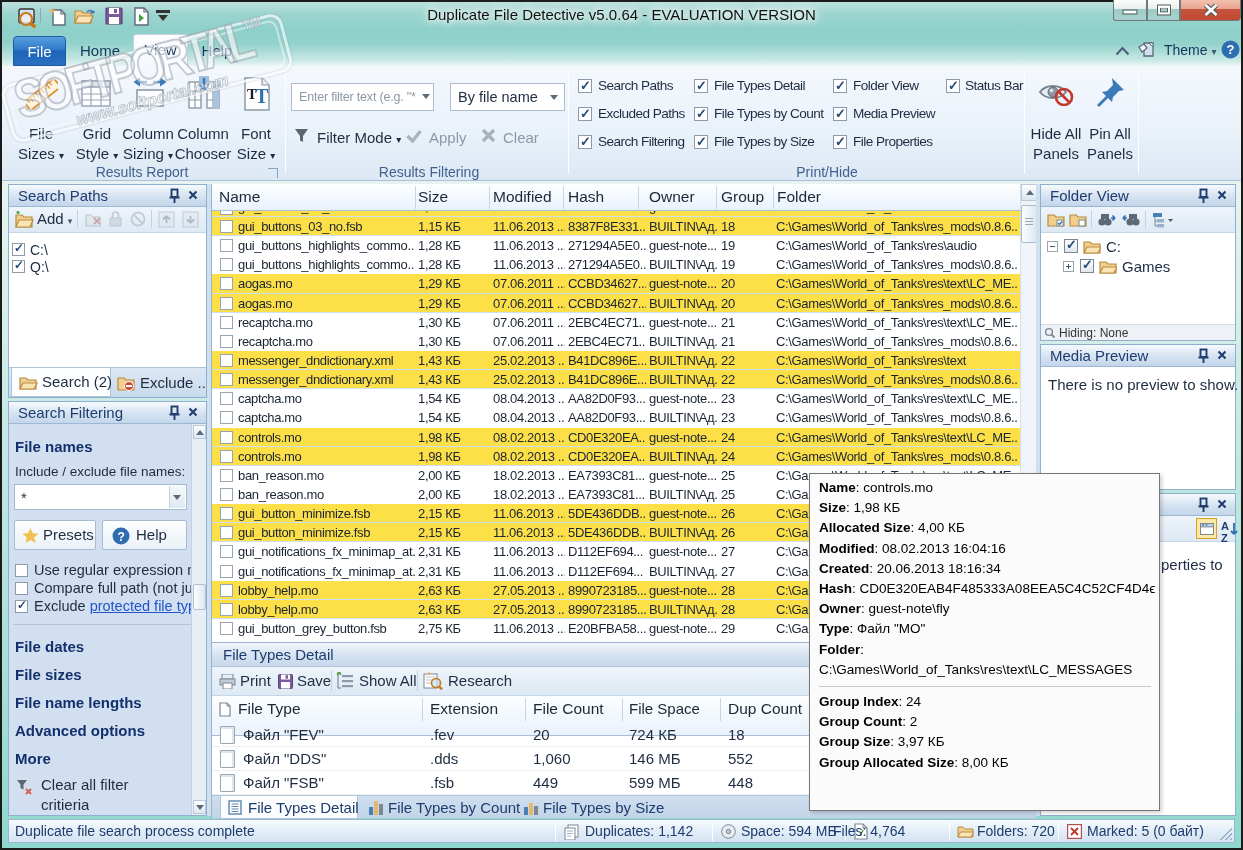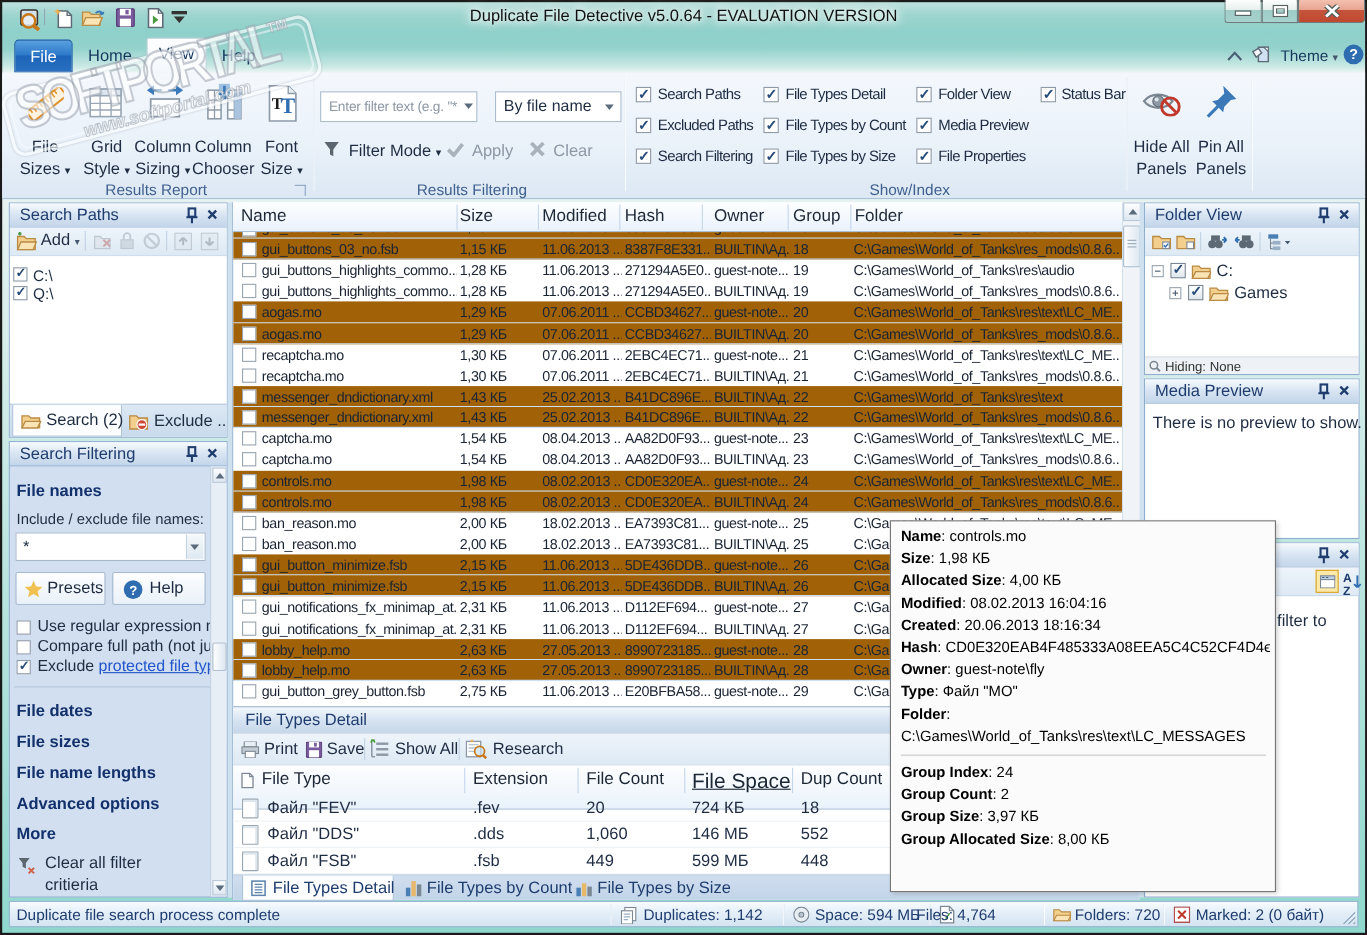"Show/Index" div.rcap { text: Show/Index -> Print/Hide }
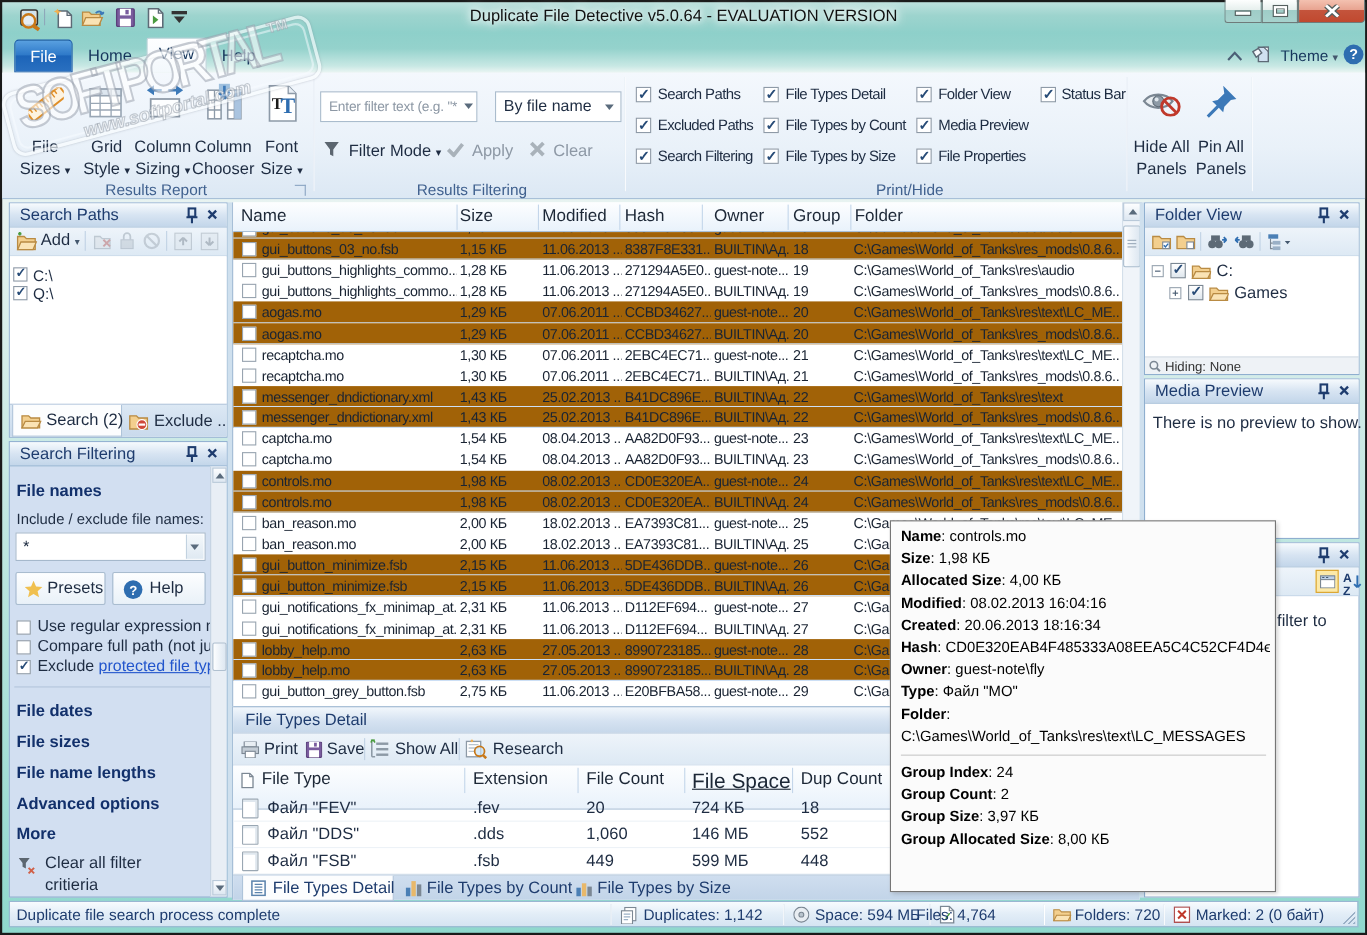"gui_buttons_03_no.fsb" .row.b { background: #a16207 -> #fde047 }
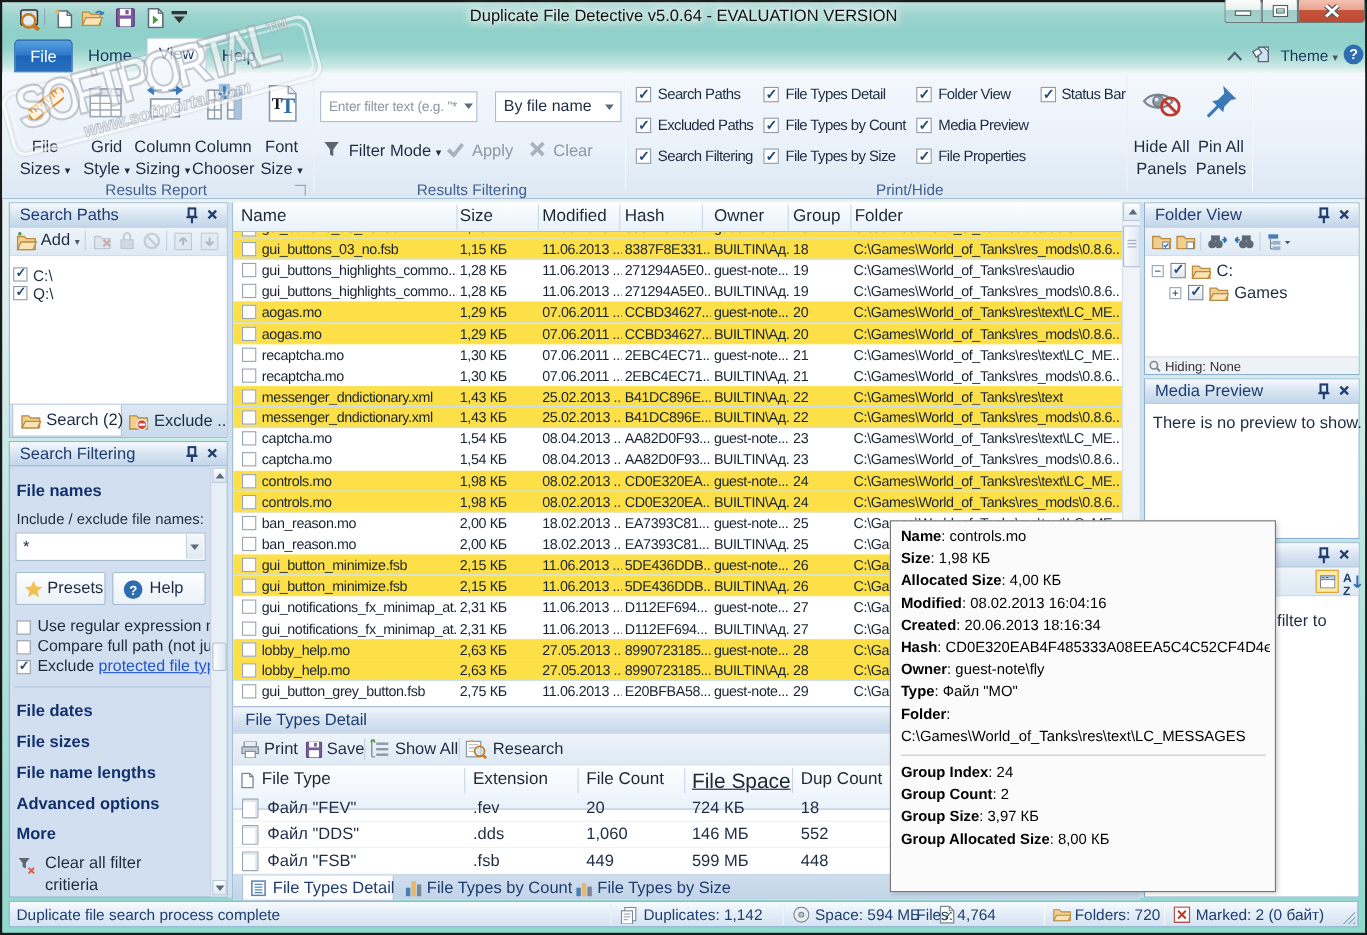"filter to" div.t { text: filter -> perties }
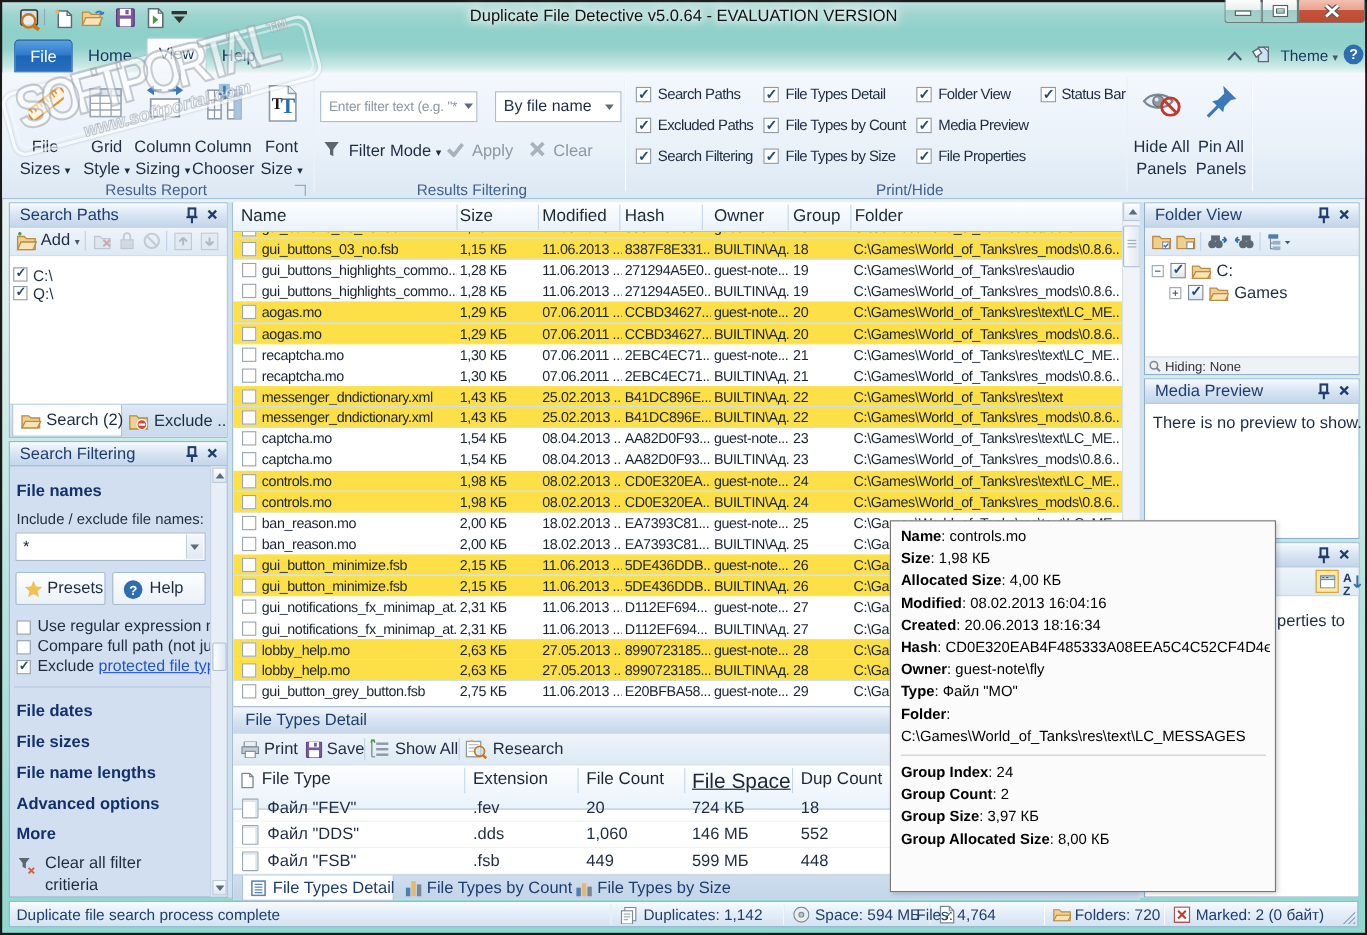"File Space" div.t { font-size: 19px -> 15px; text-decoration: underline -> none }
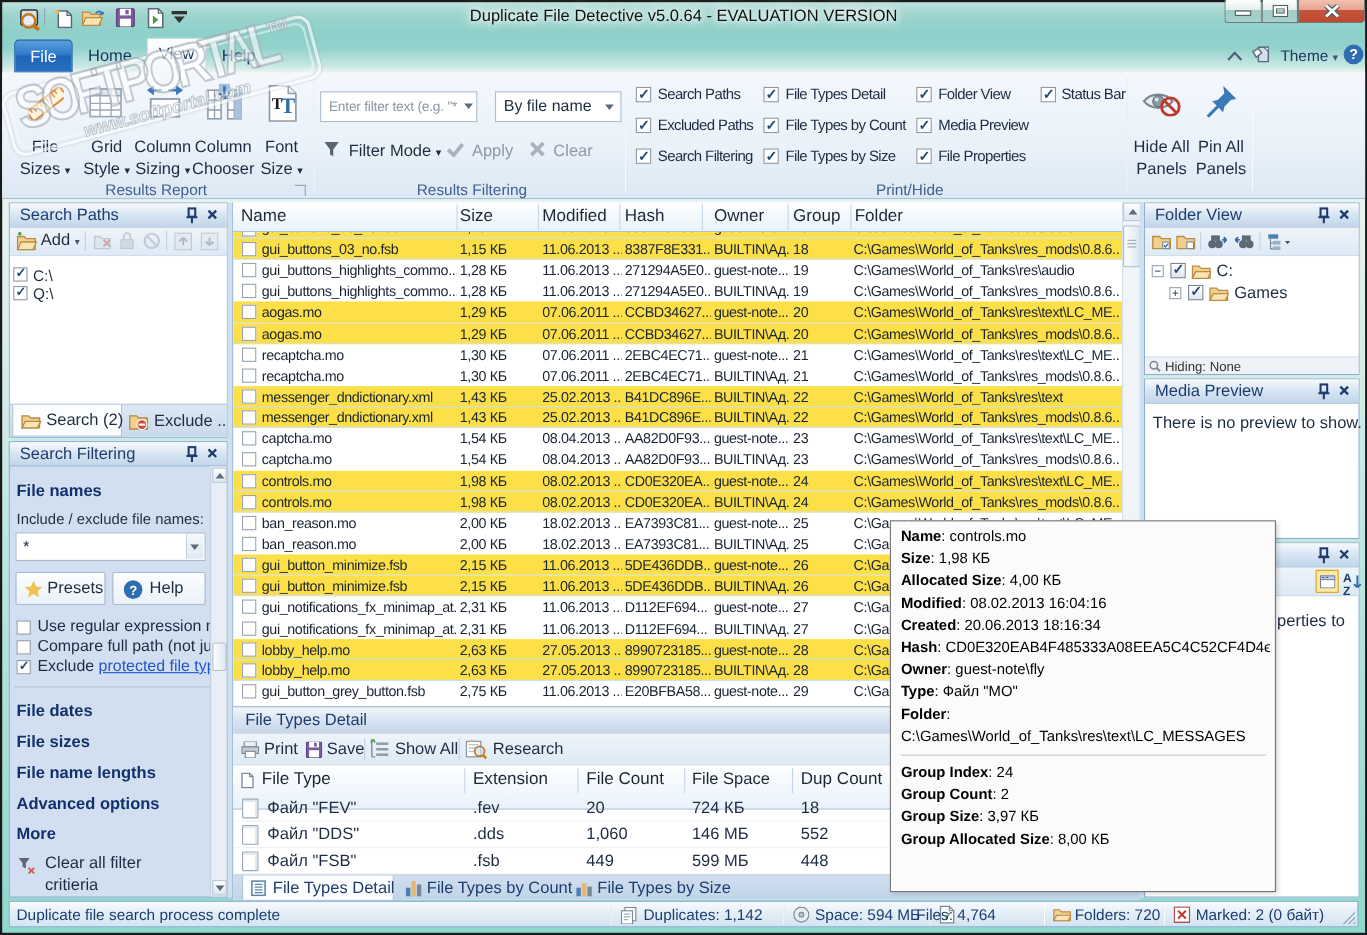"Marked: 2 (0 байт)" div.t { text: 2 -> 5 }
